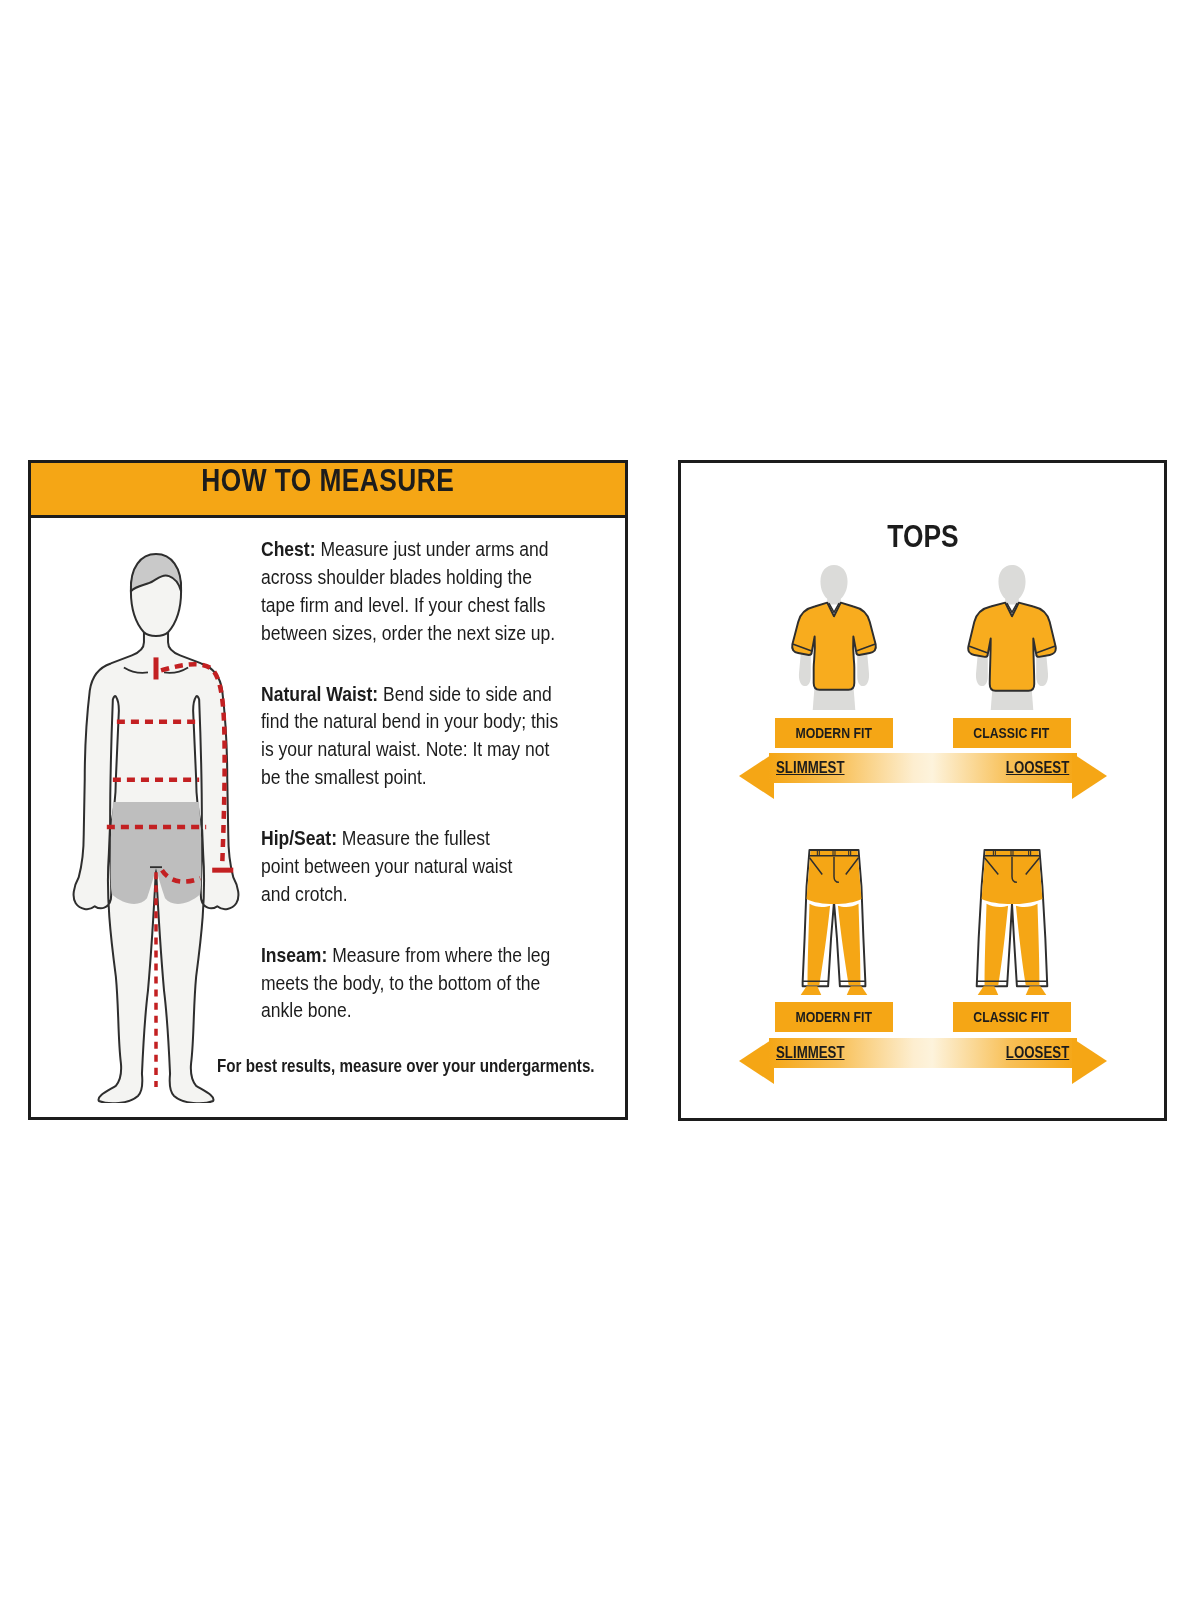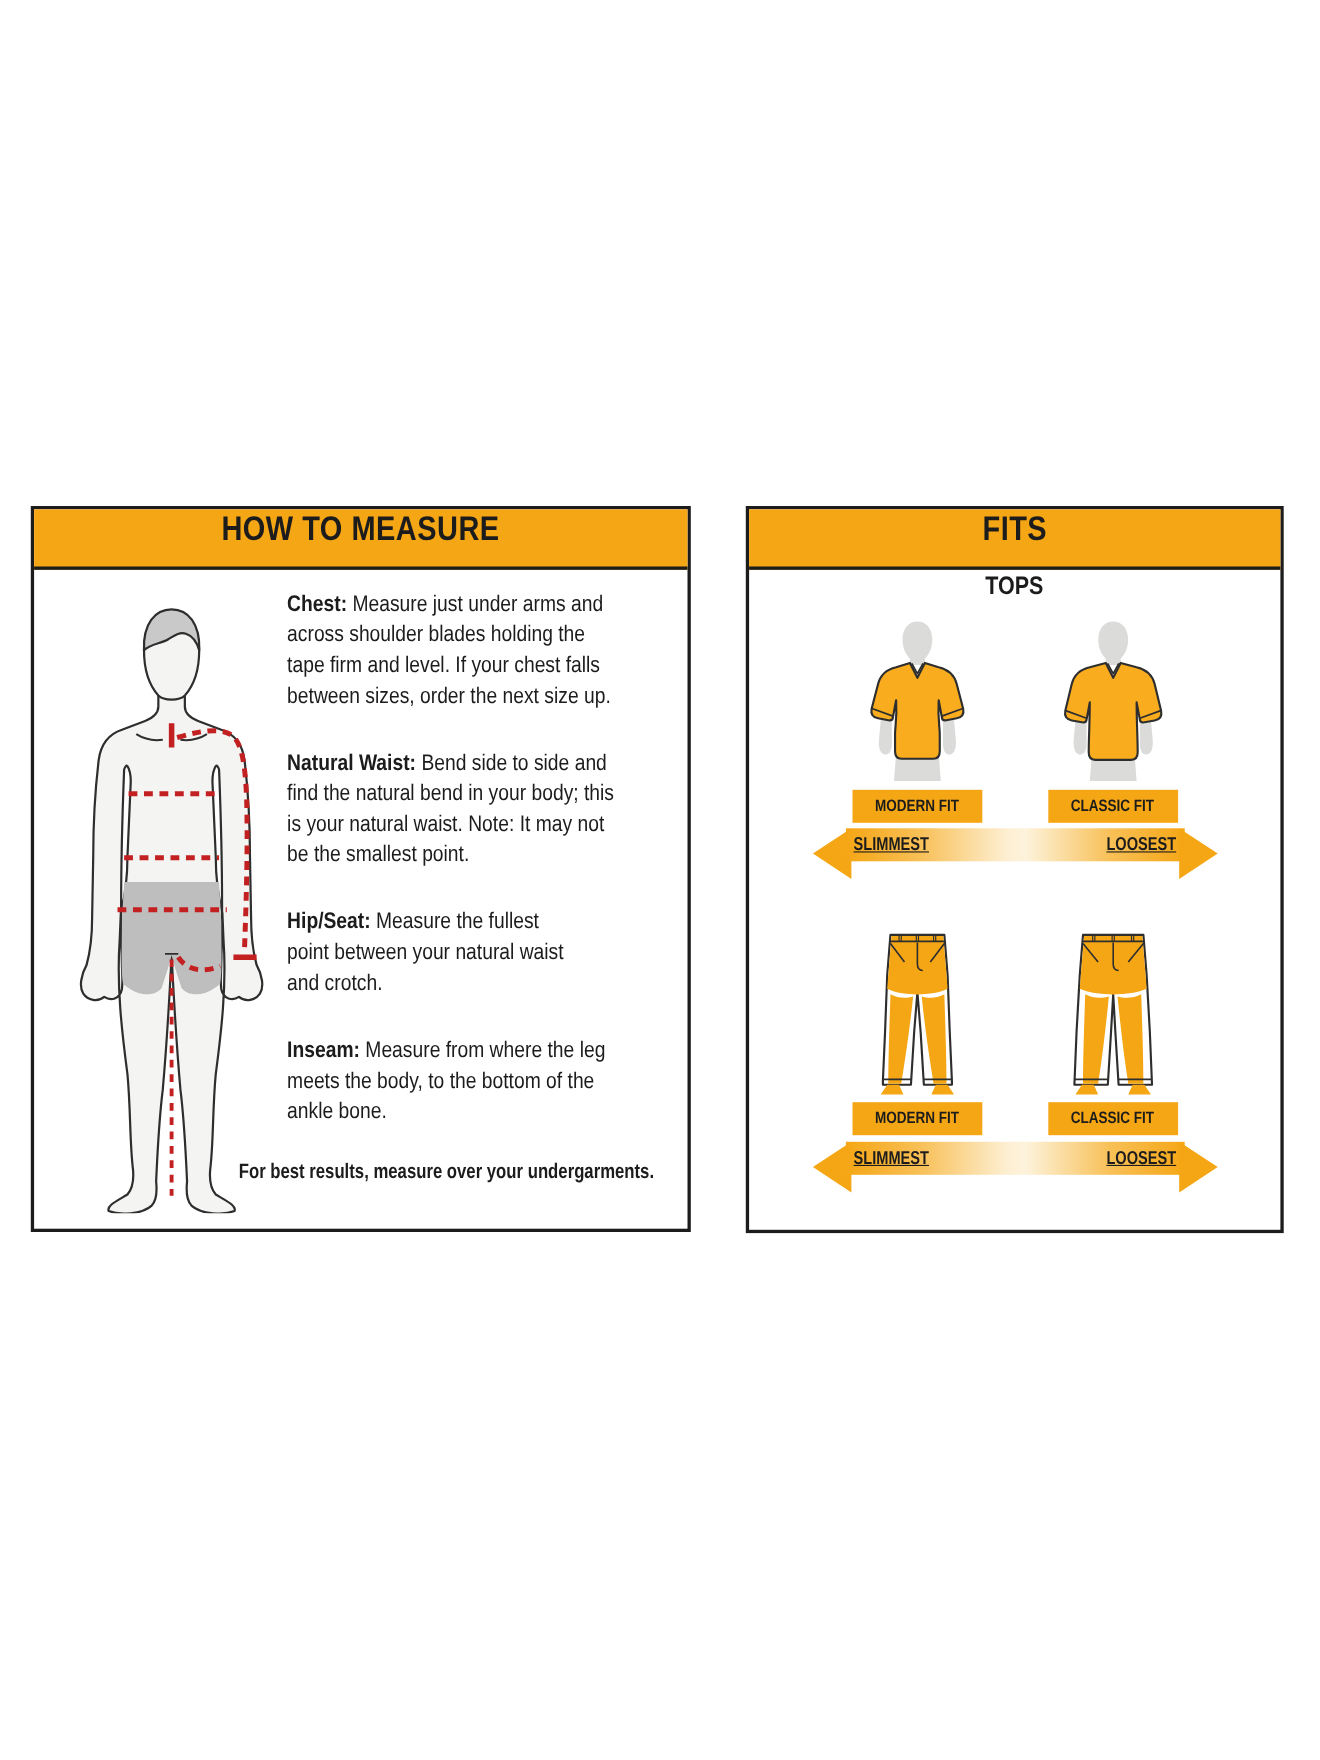"FITS" div.band { html: <div> <div>FITS</div> </div> -> none }
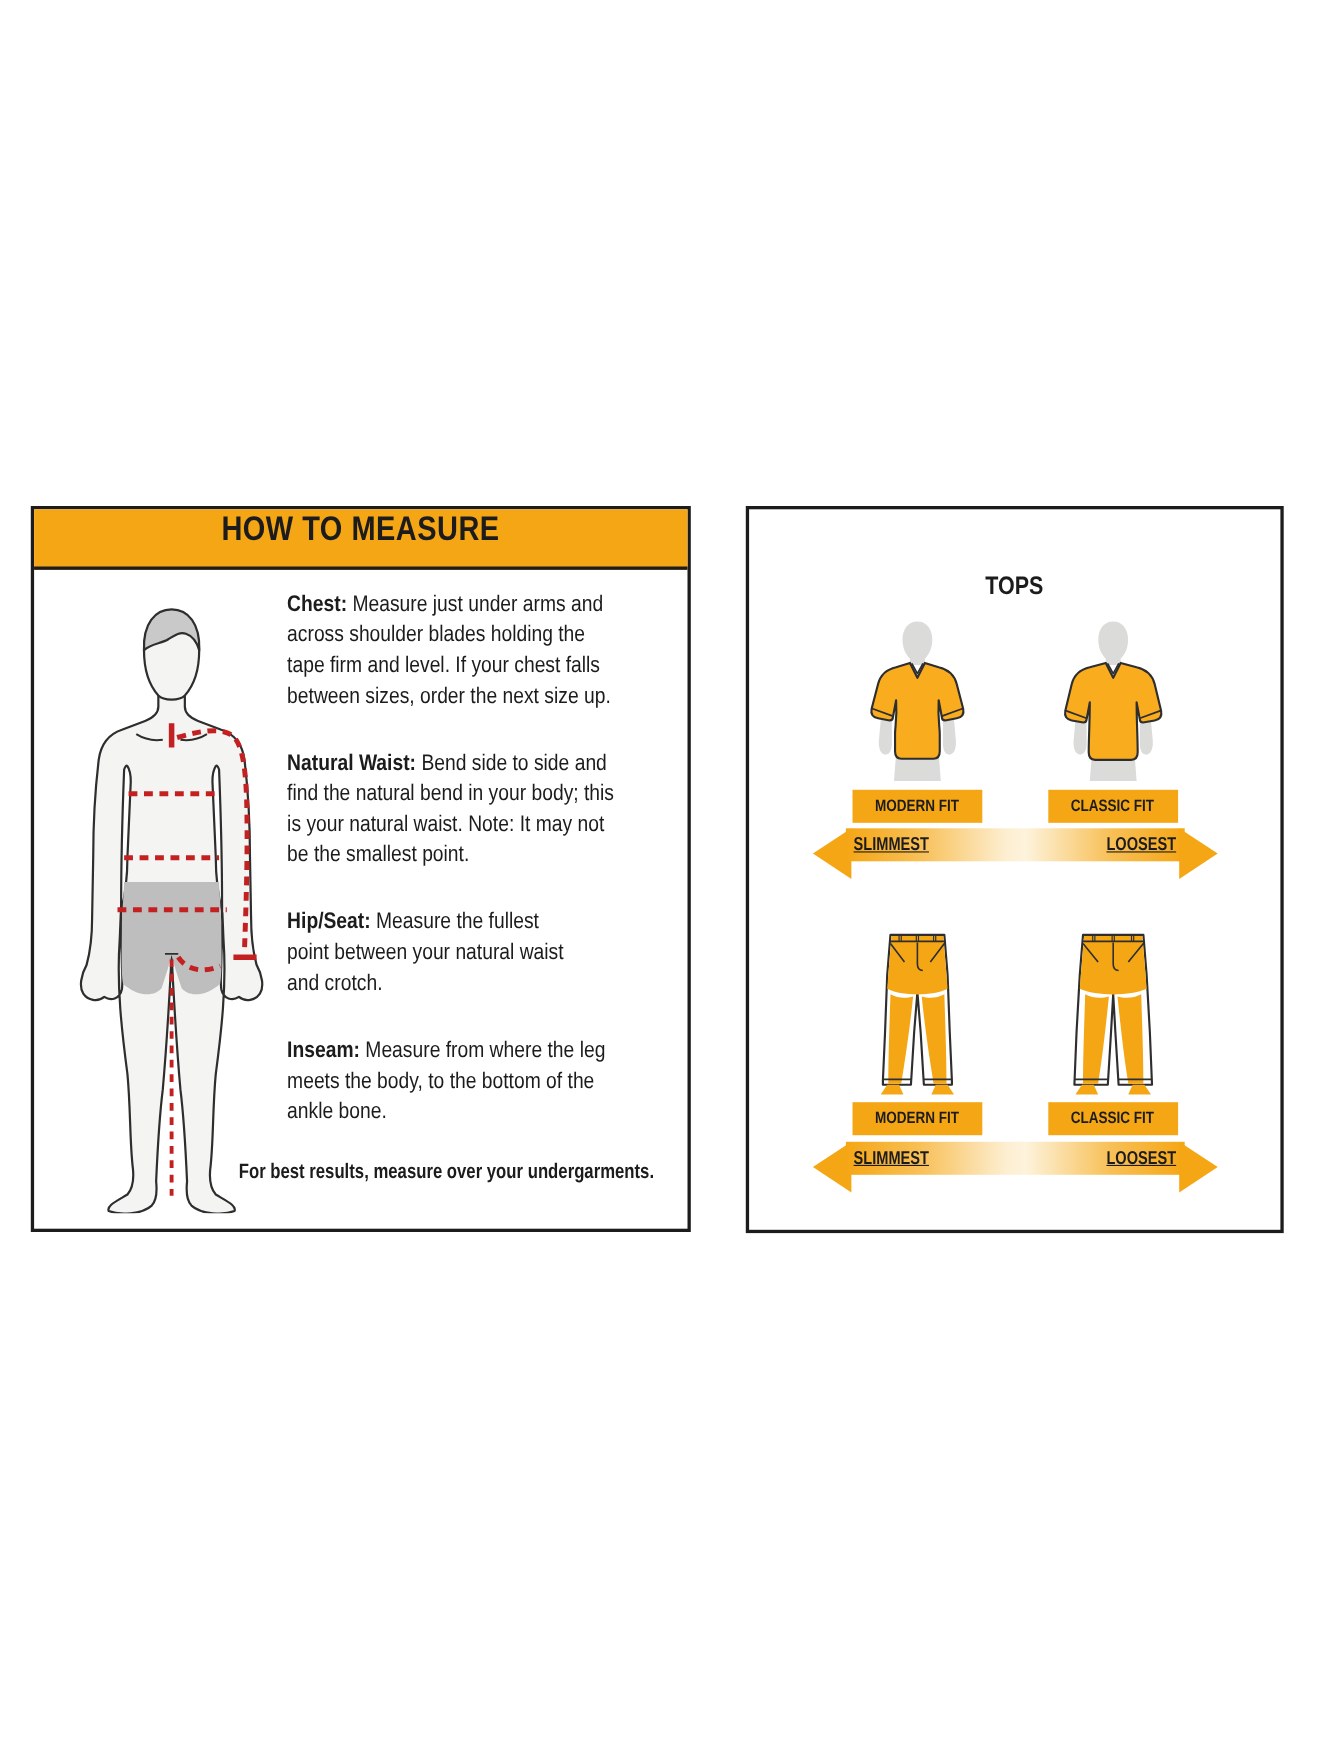"TOPS" .fits-heading { font-size: 23px -> 31px }
